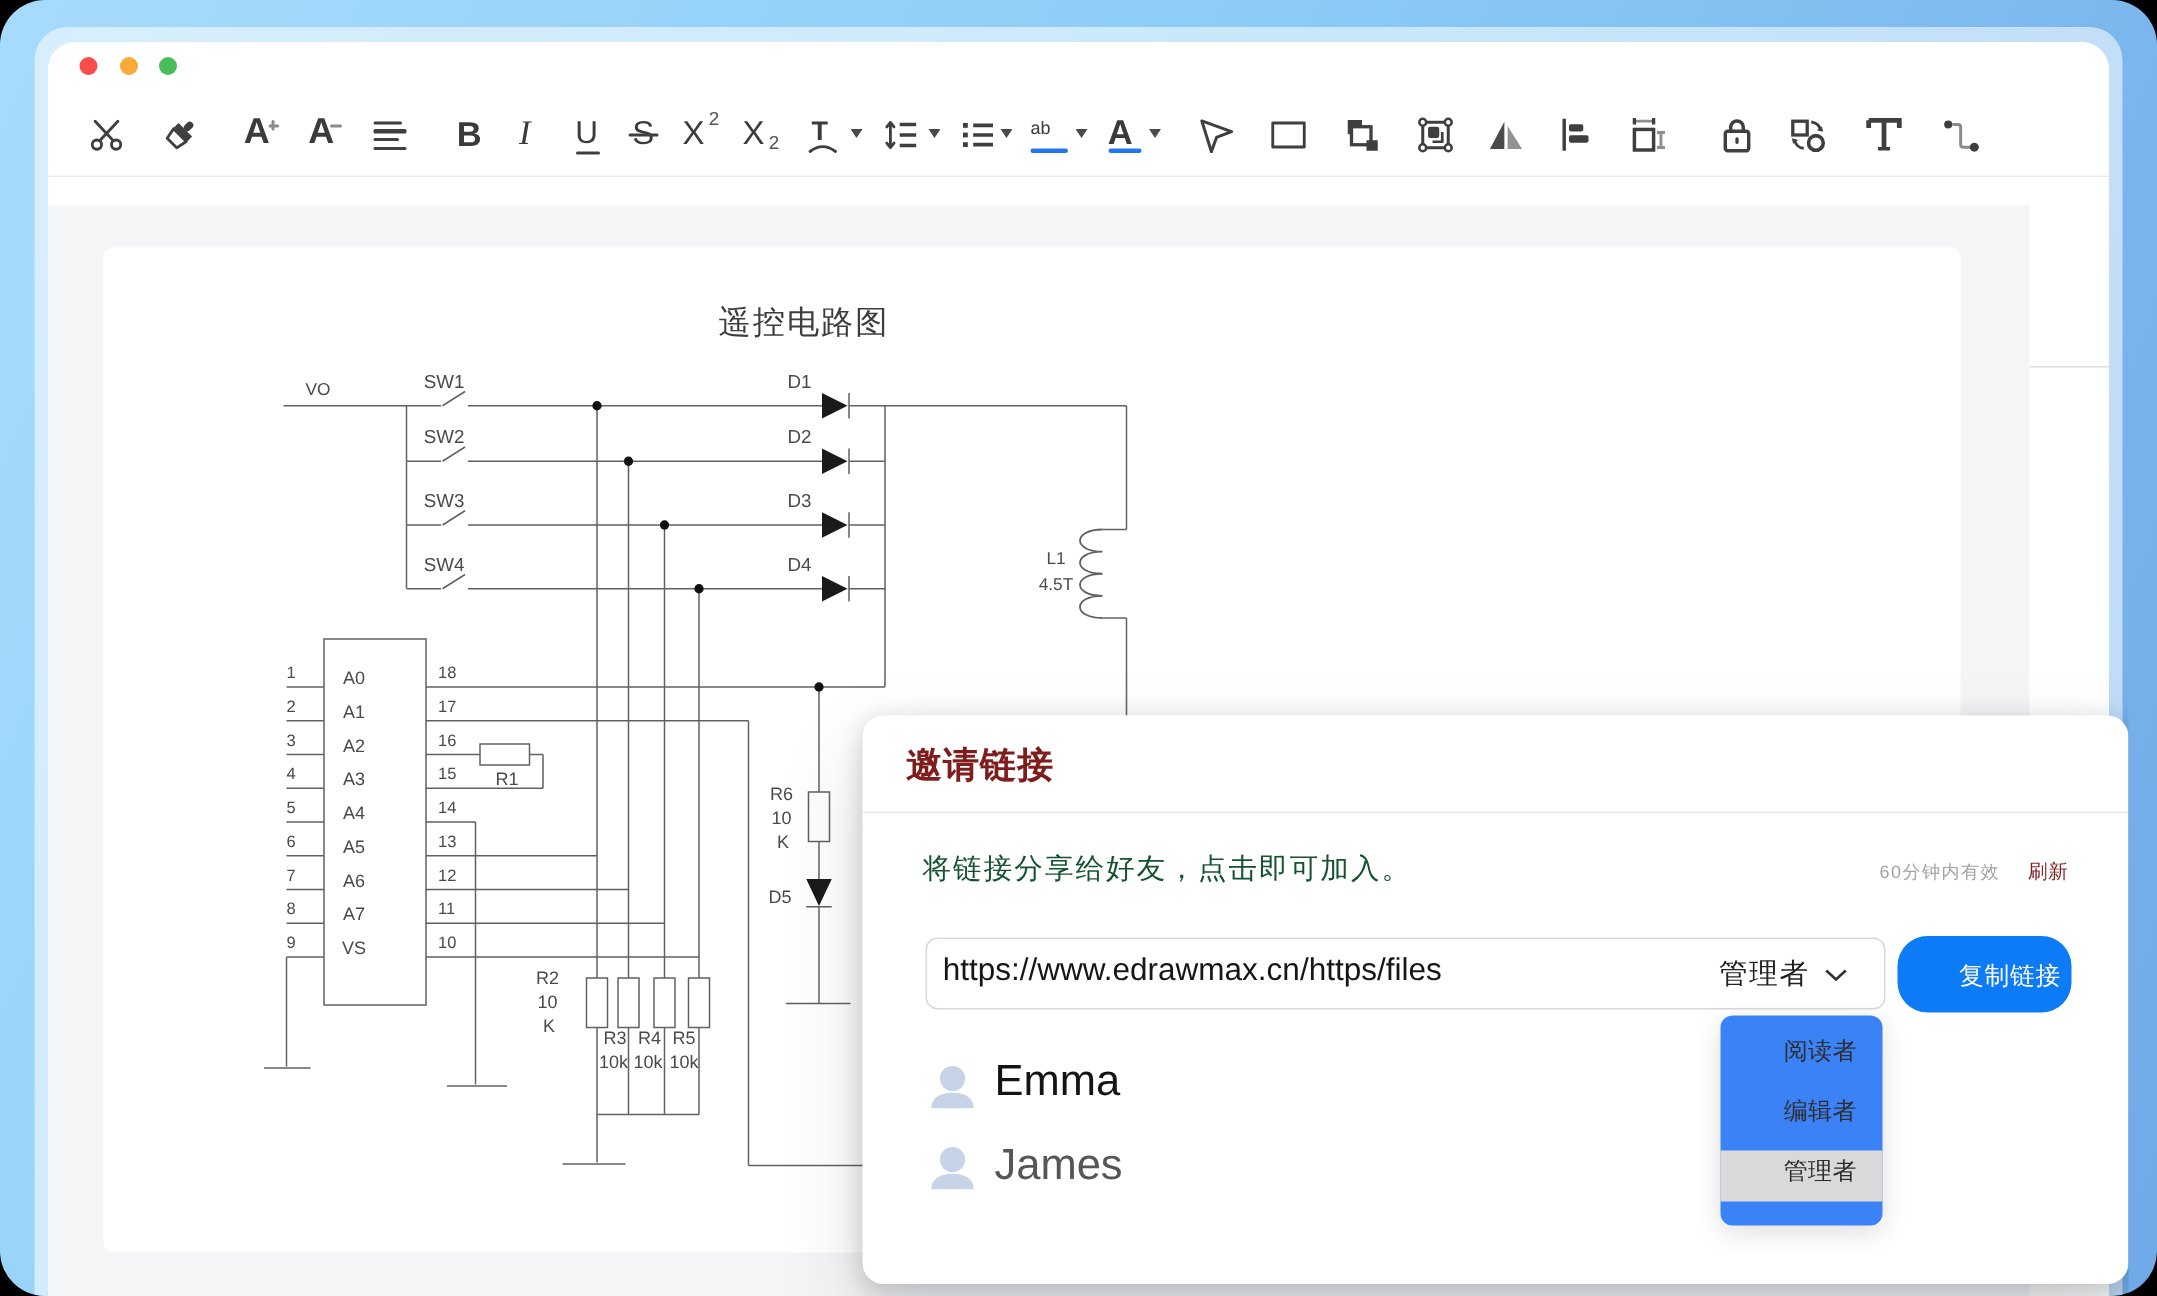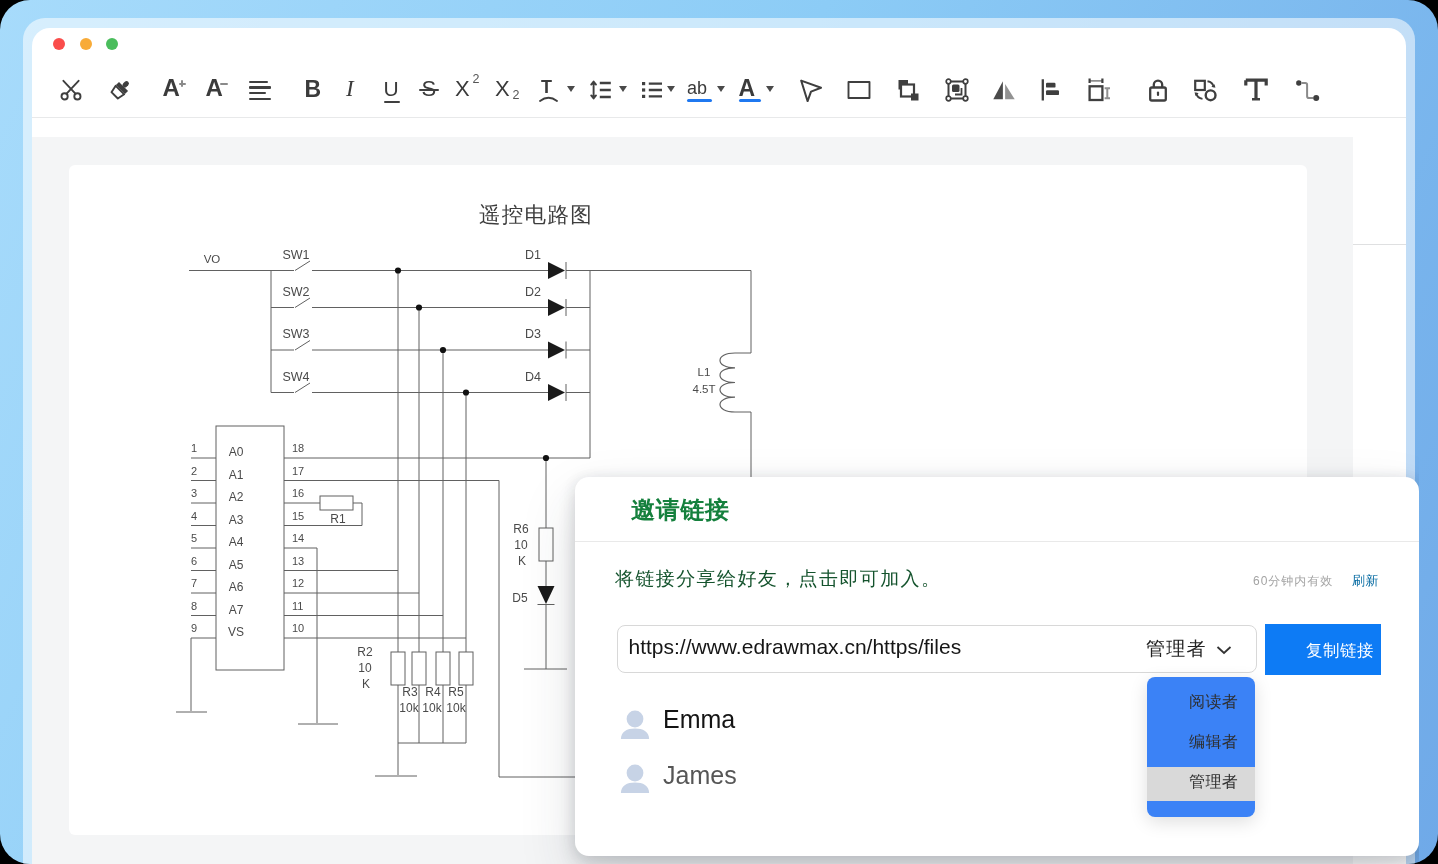"ab" div { font-size: 18px -> 12px }
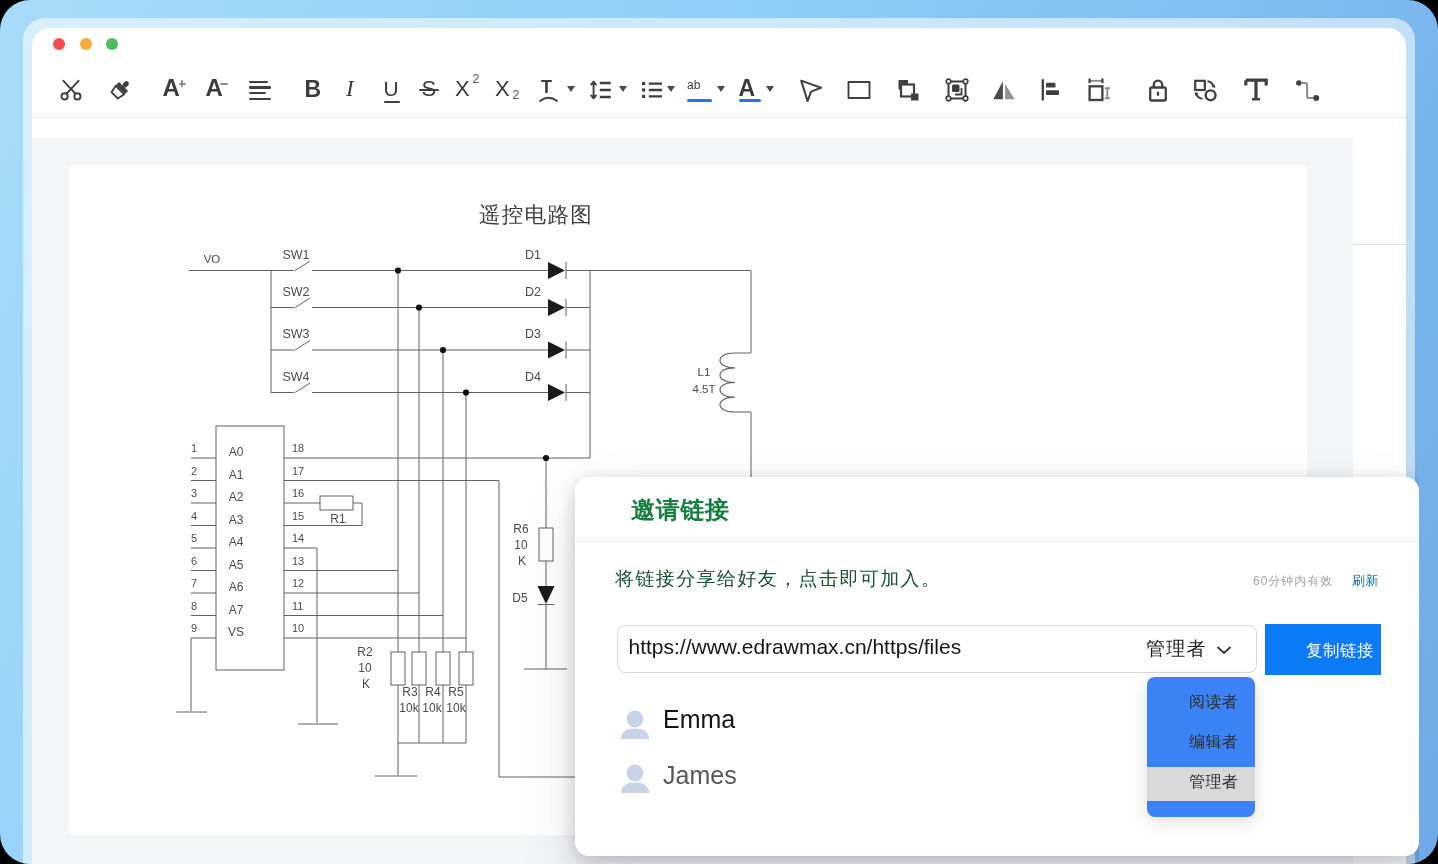"邀请链接" .dlg-title { color: #15803d -> #7f1d1d; left: 56px -> 29px }
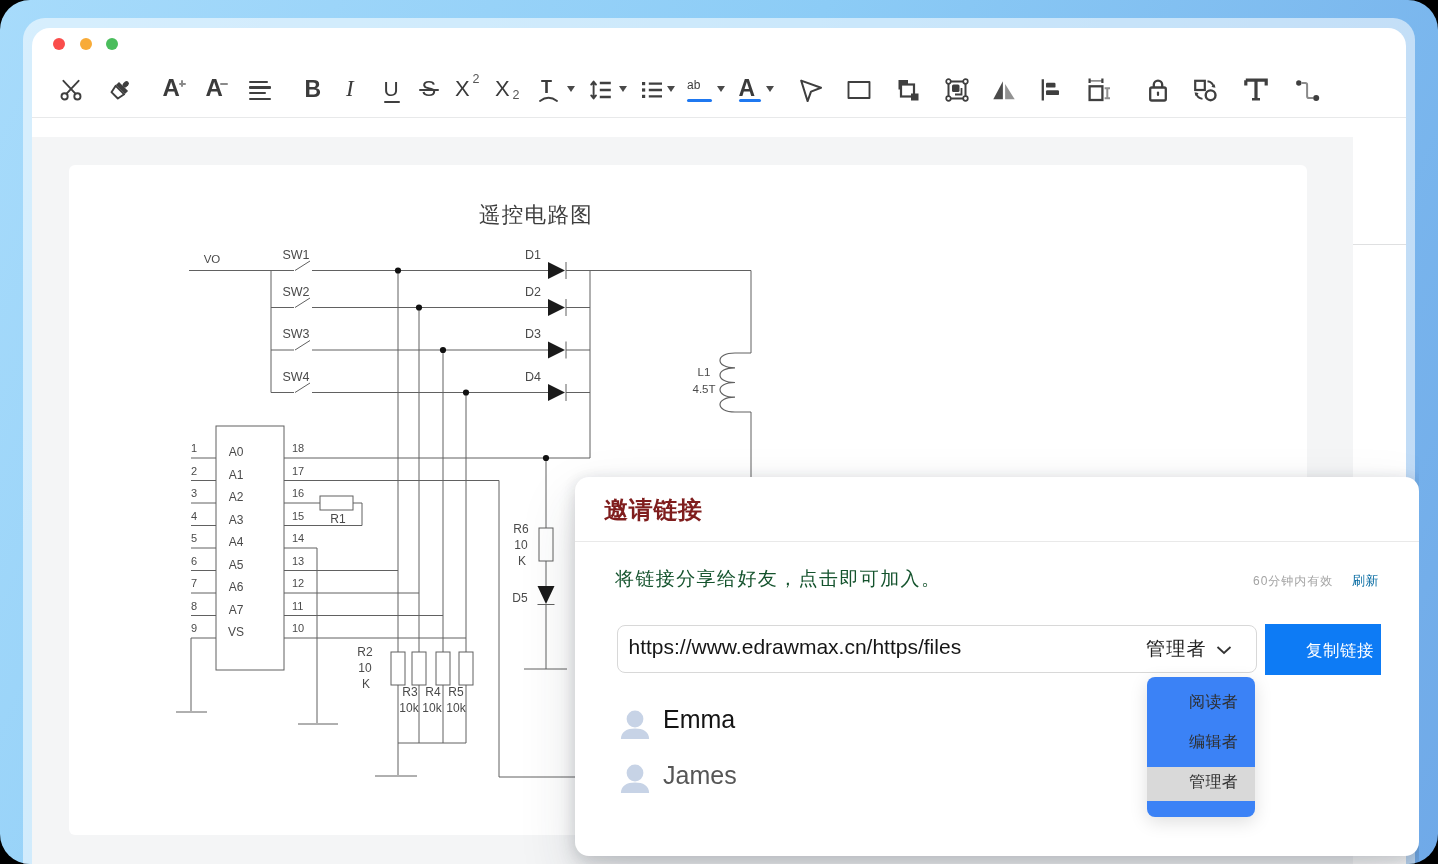"刷新" div.dlg-meta { color: #0369a1 -> #7f1d1d }
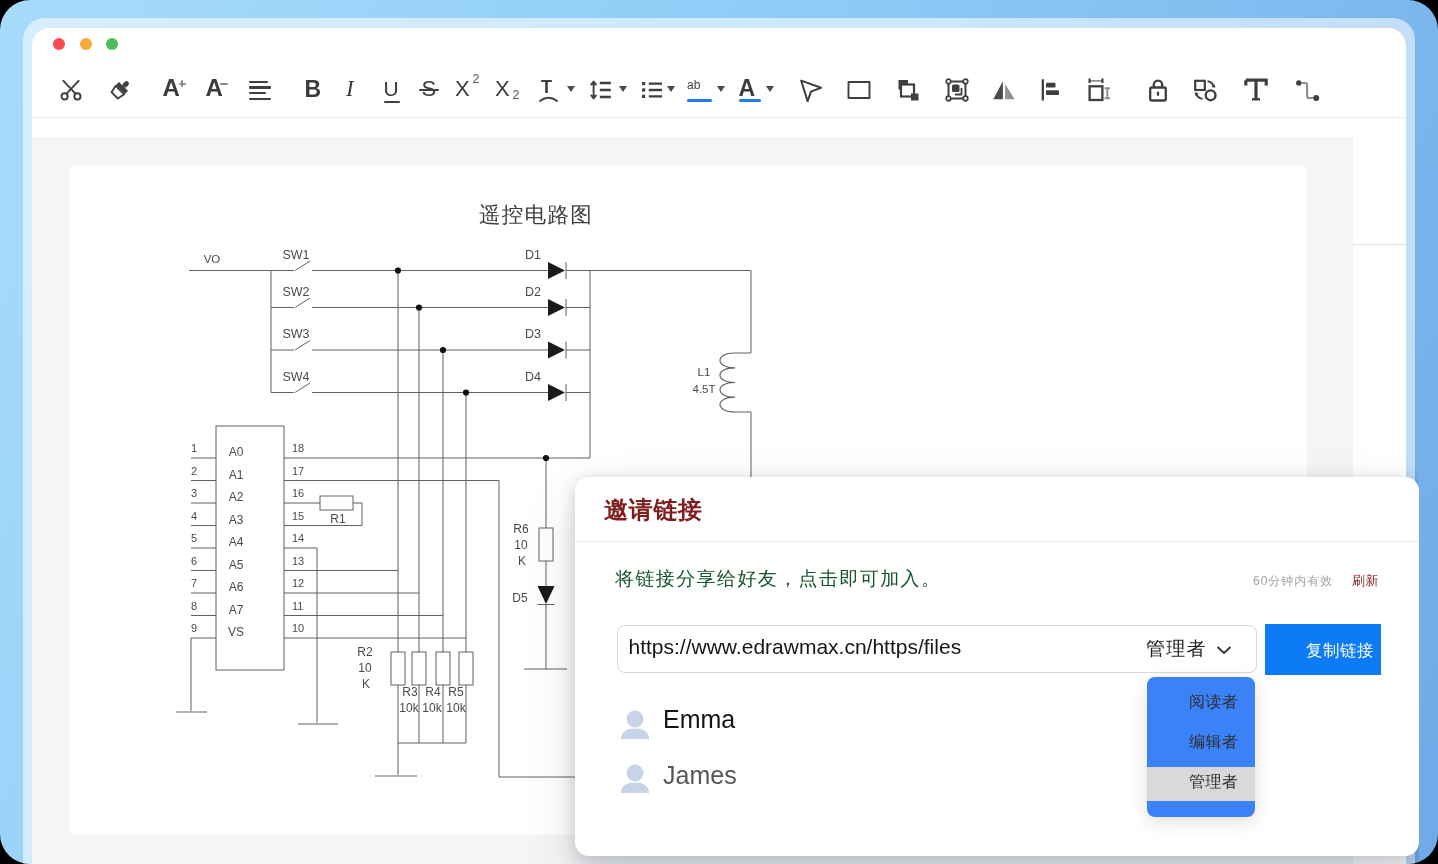"复制链接" .dlg-btn { border-radius: 0 -> 20px }
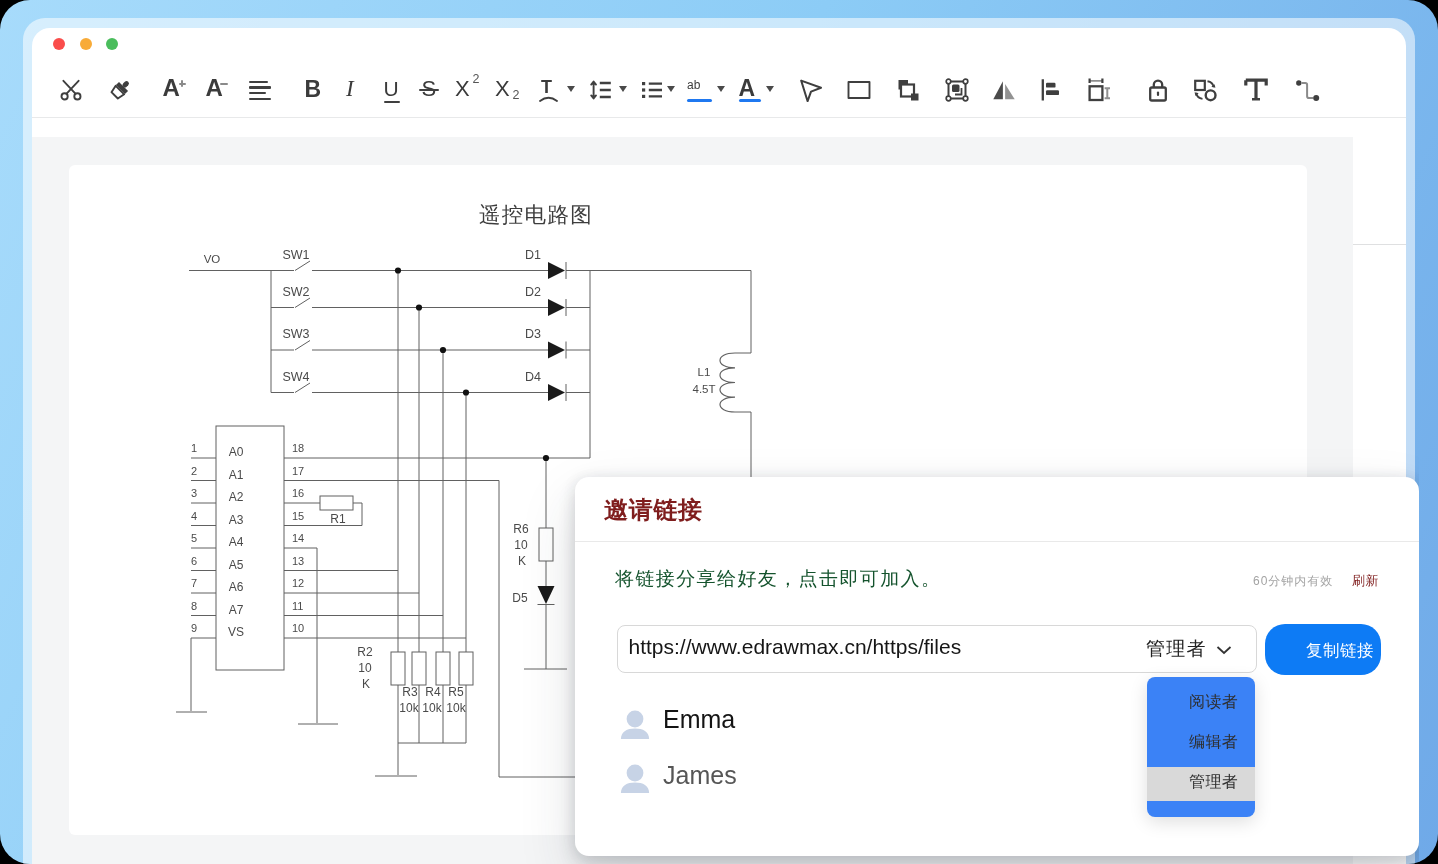"Emma" .uname { font-size: 25px -> 29px }
